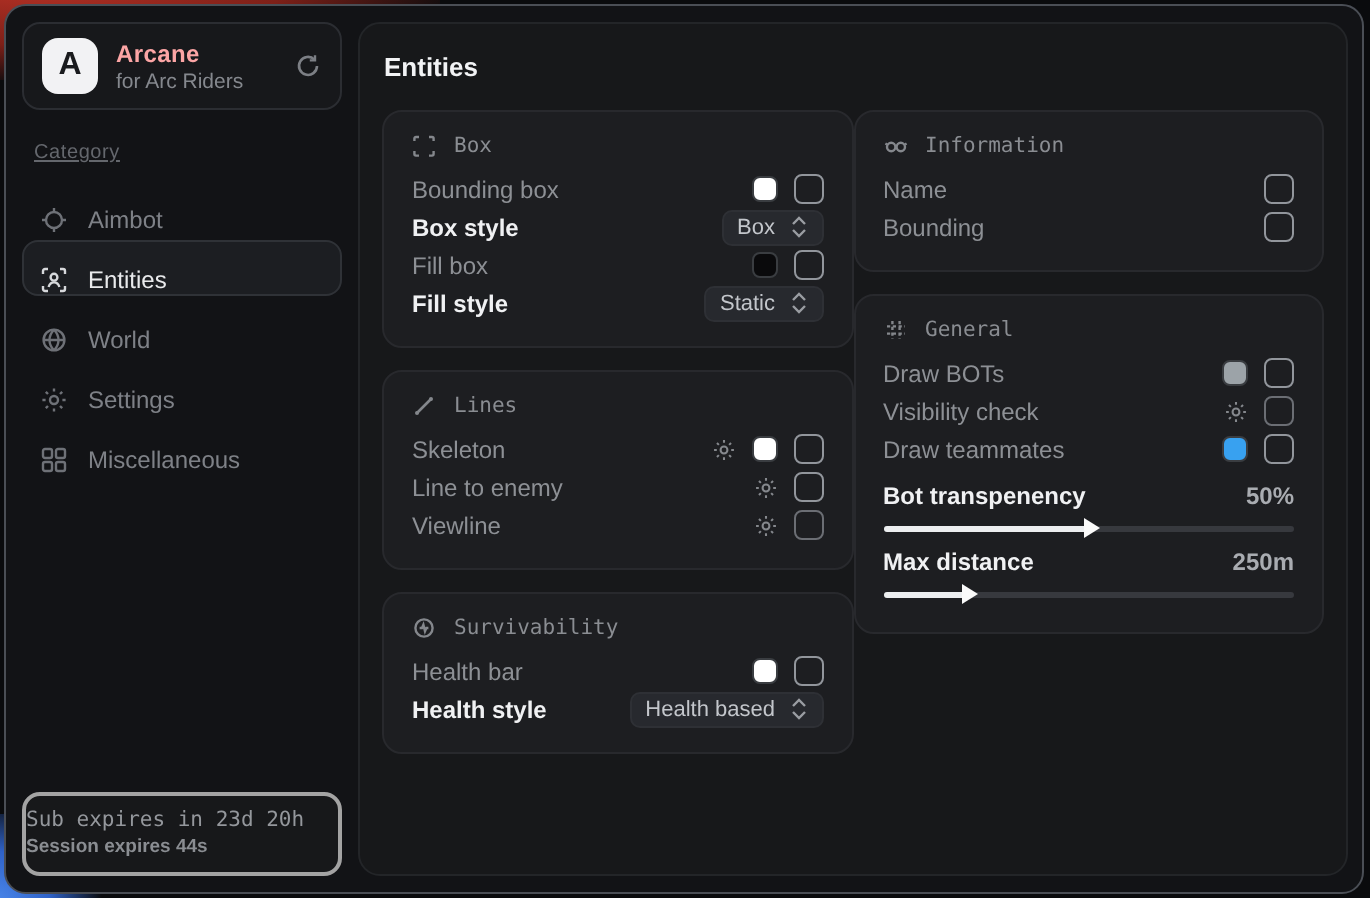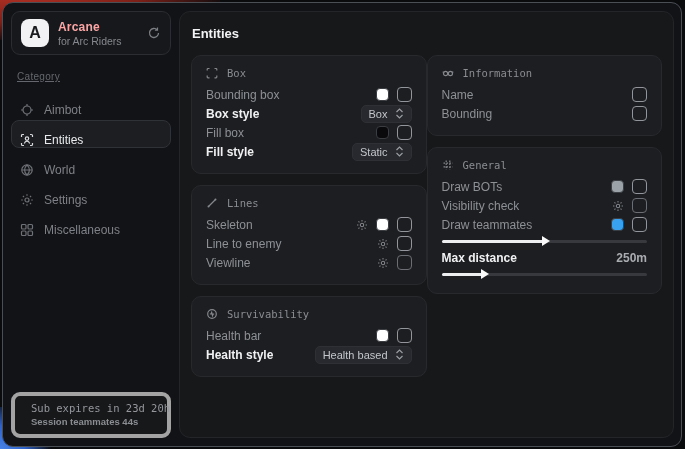"Bot transpenency" div.row { html: none -> <div> <span>Bot transpenency</span> <span>50%</span> </div> }
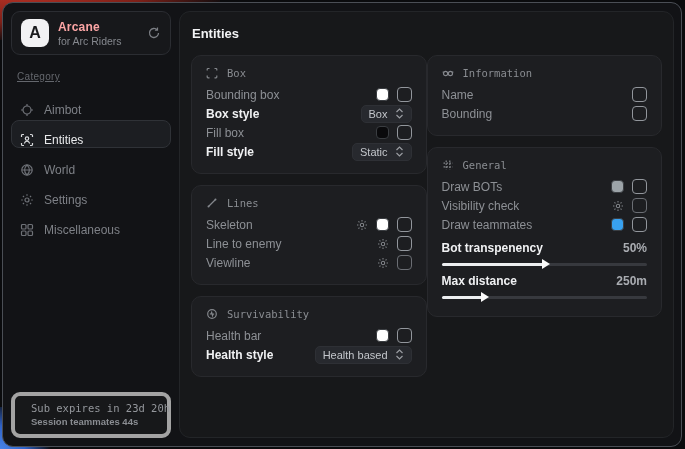"Sub expires in 23d 20h" .sub-card { border: 4px solid #a3a3a3 -> 2px solid #a3a3a3; padding: 6px 10px 7px 16px -> 6px 10px 7px 0 }
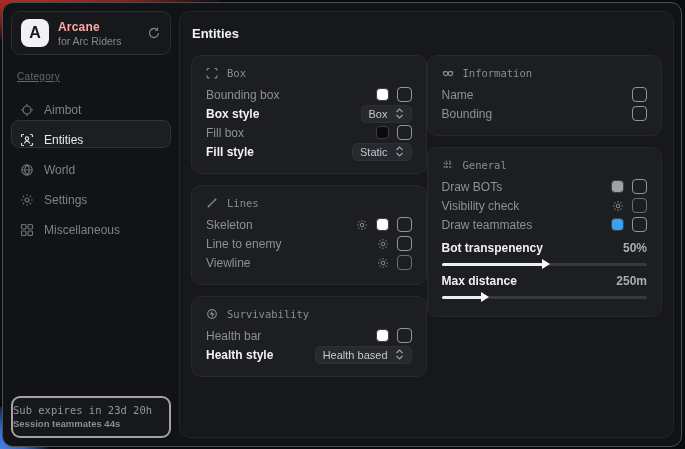"Session teammates 44s" div.sub-line2 { text: teammates -> expires }
